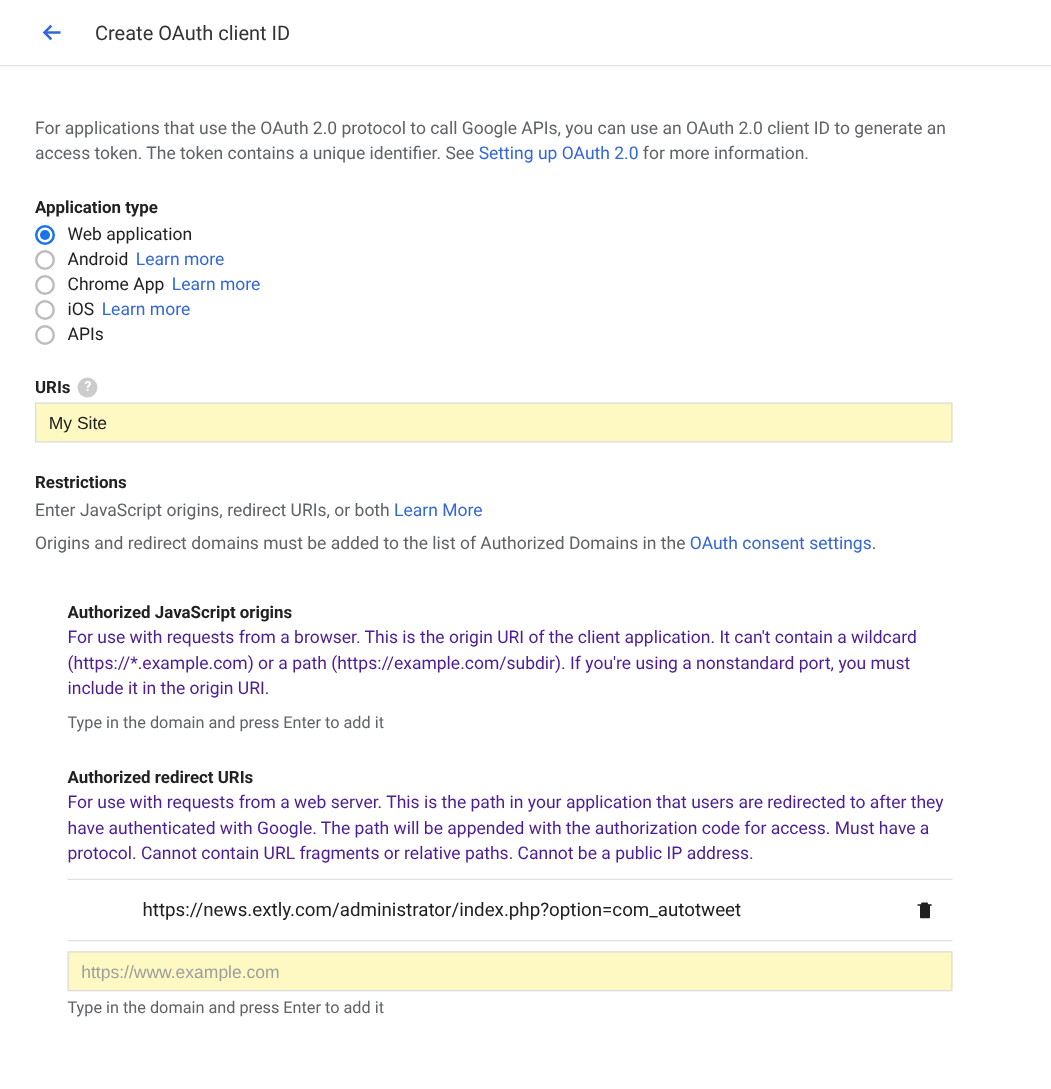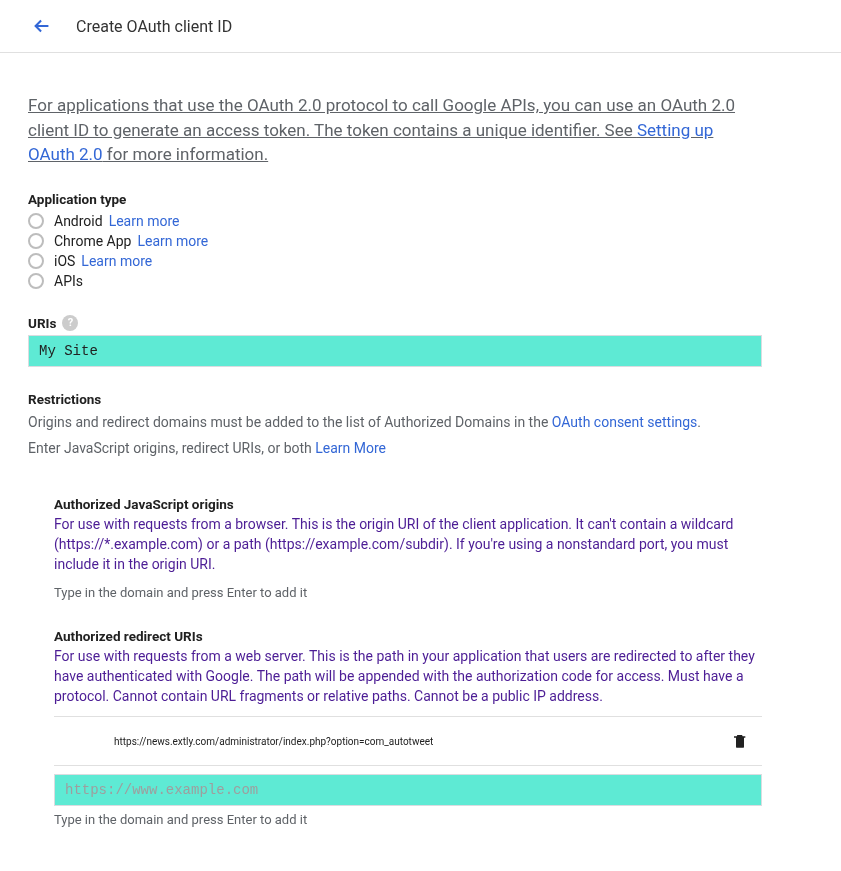"For applications that use the" .intro { font-size: 17px -> 14px; text-decoration: underline -> none }
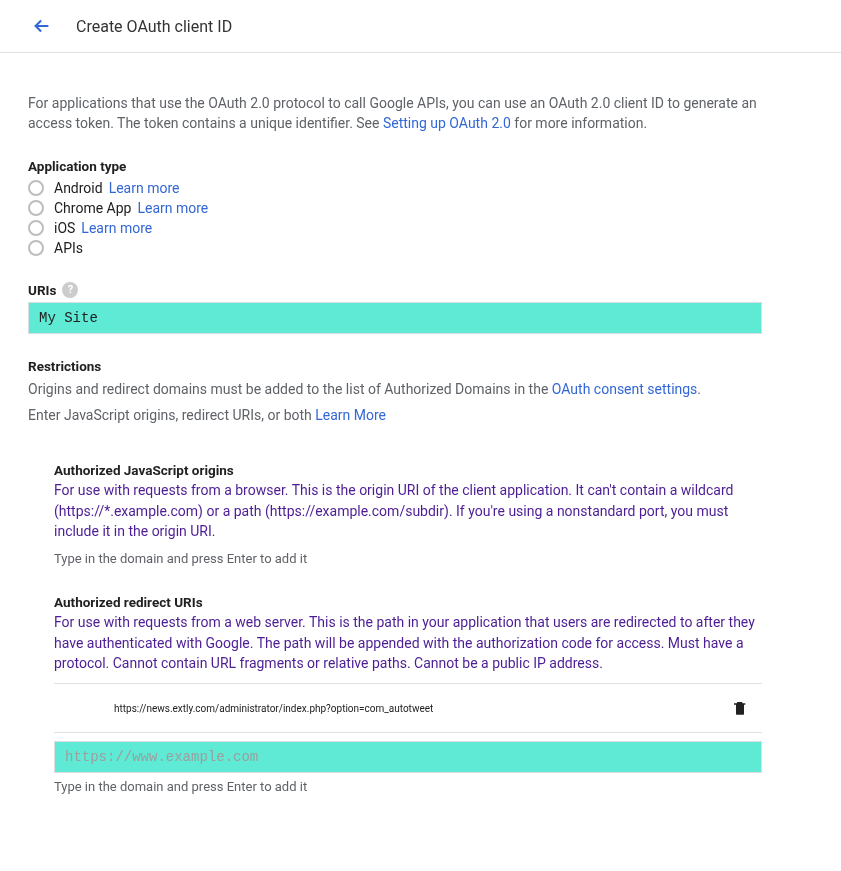"Web application" div.radio-row { html: none -> <div> <span></span> <span>Web application</span> </div> }
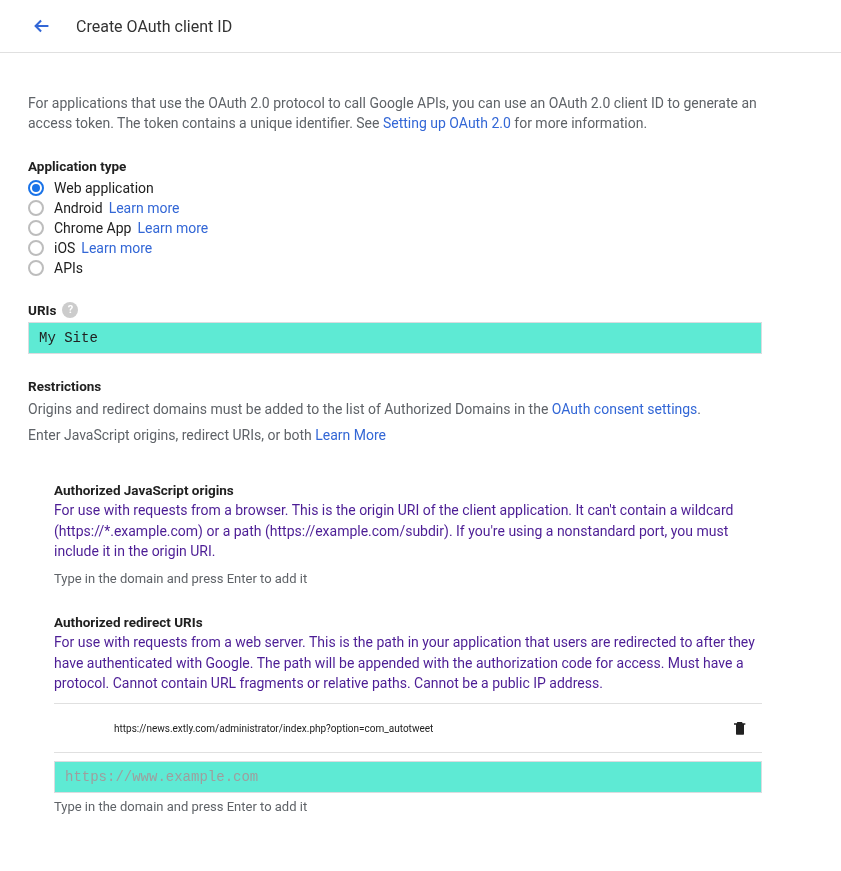"My Site" .text-input { background: #5eead4 -> #fef9c3; font-family: Liberation Mono, monospace -> none }
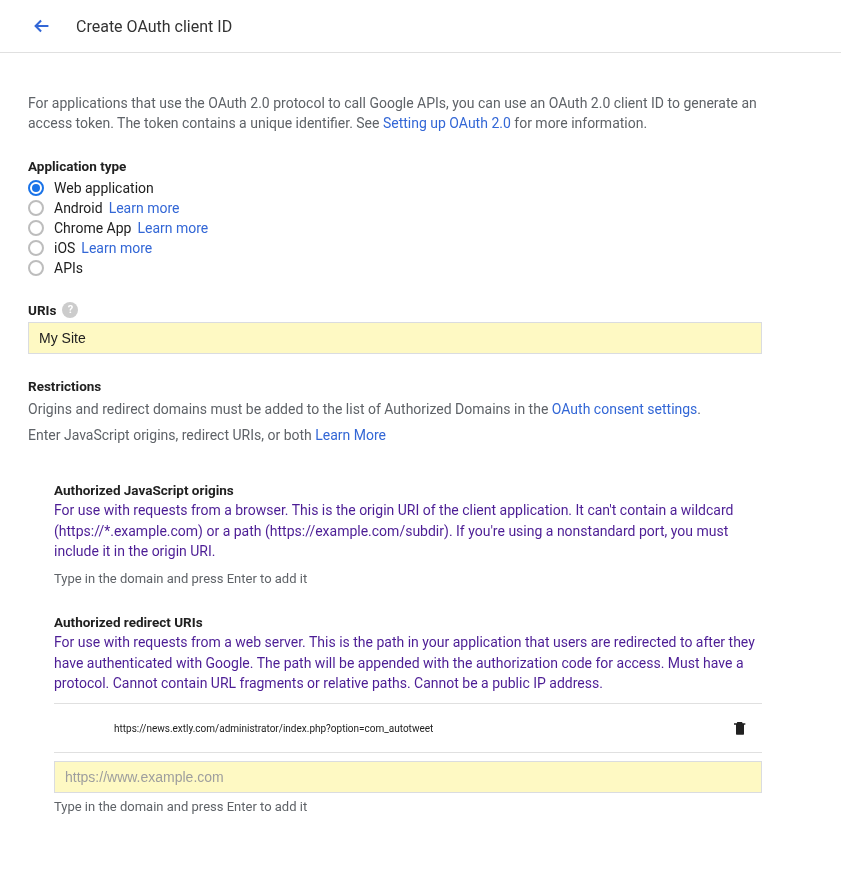"Origins and redirect domains must" div.restrictions-desc { order: before "Enter JavaScript origins, redirect URIs," -> after "Enter JavaScript origins, redirect URIs," }
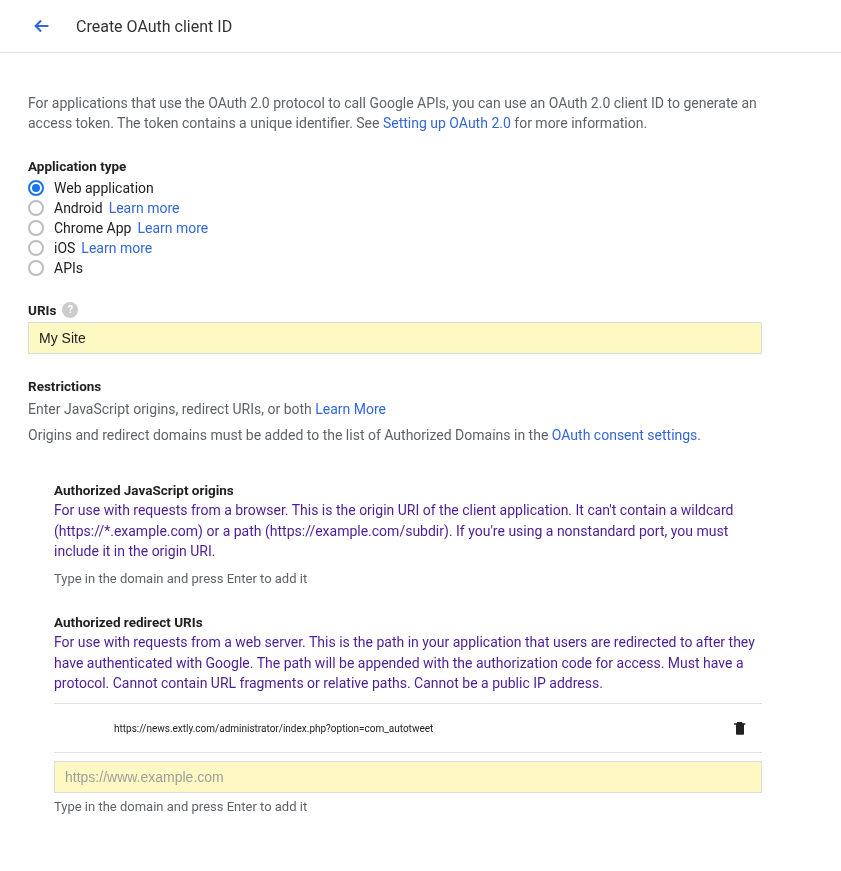"https://news.extly.com/administrator/ind" .uri-text { font-size: 10px -> 15px }
